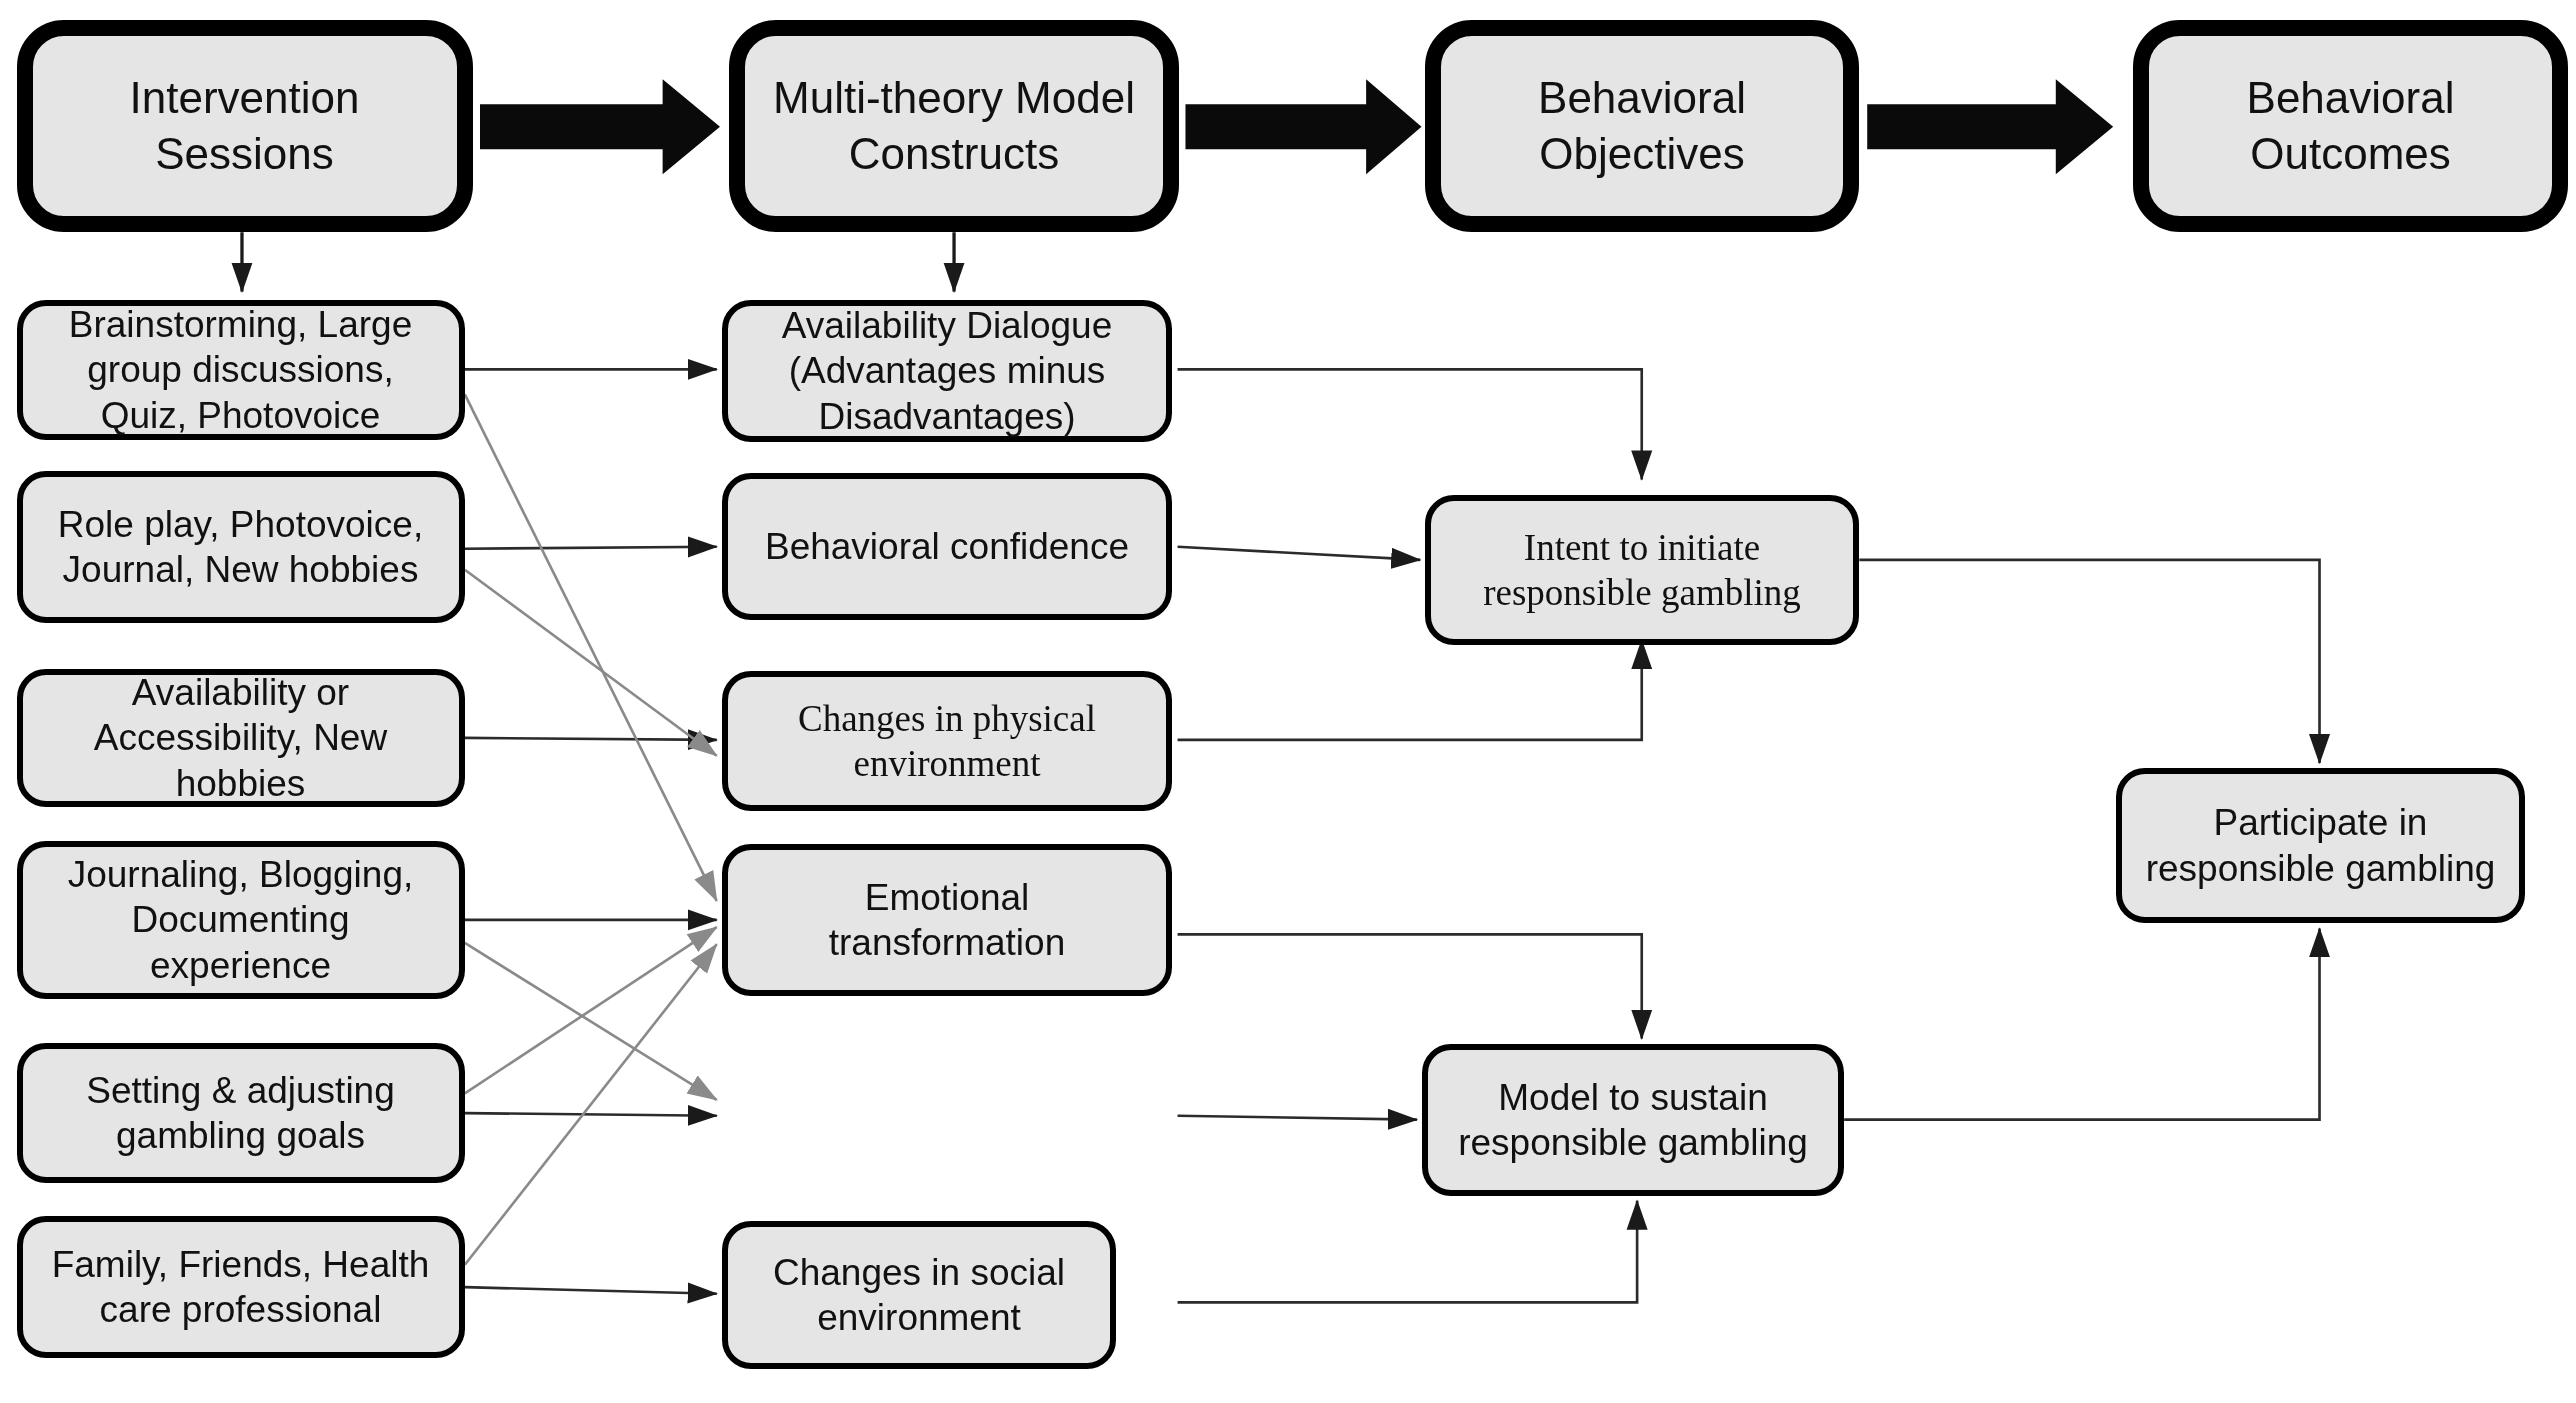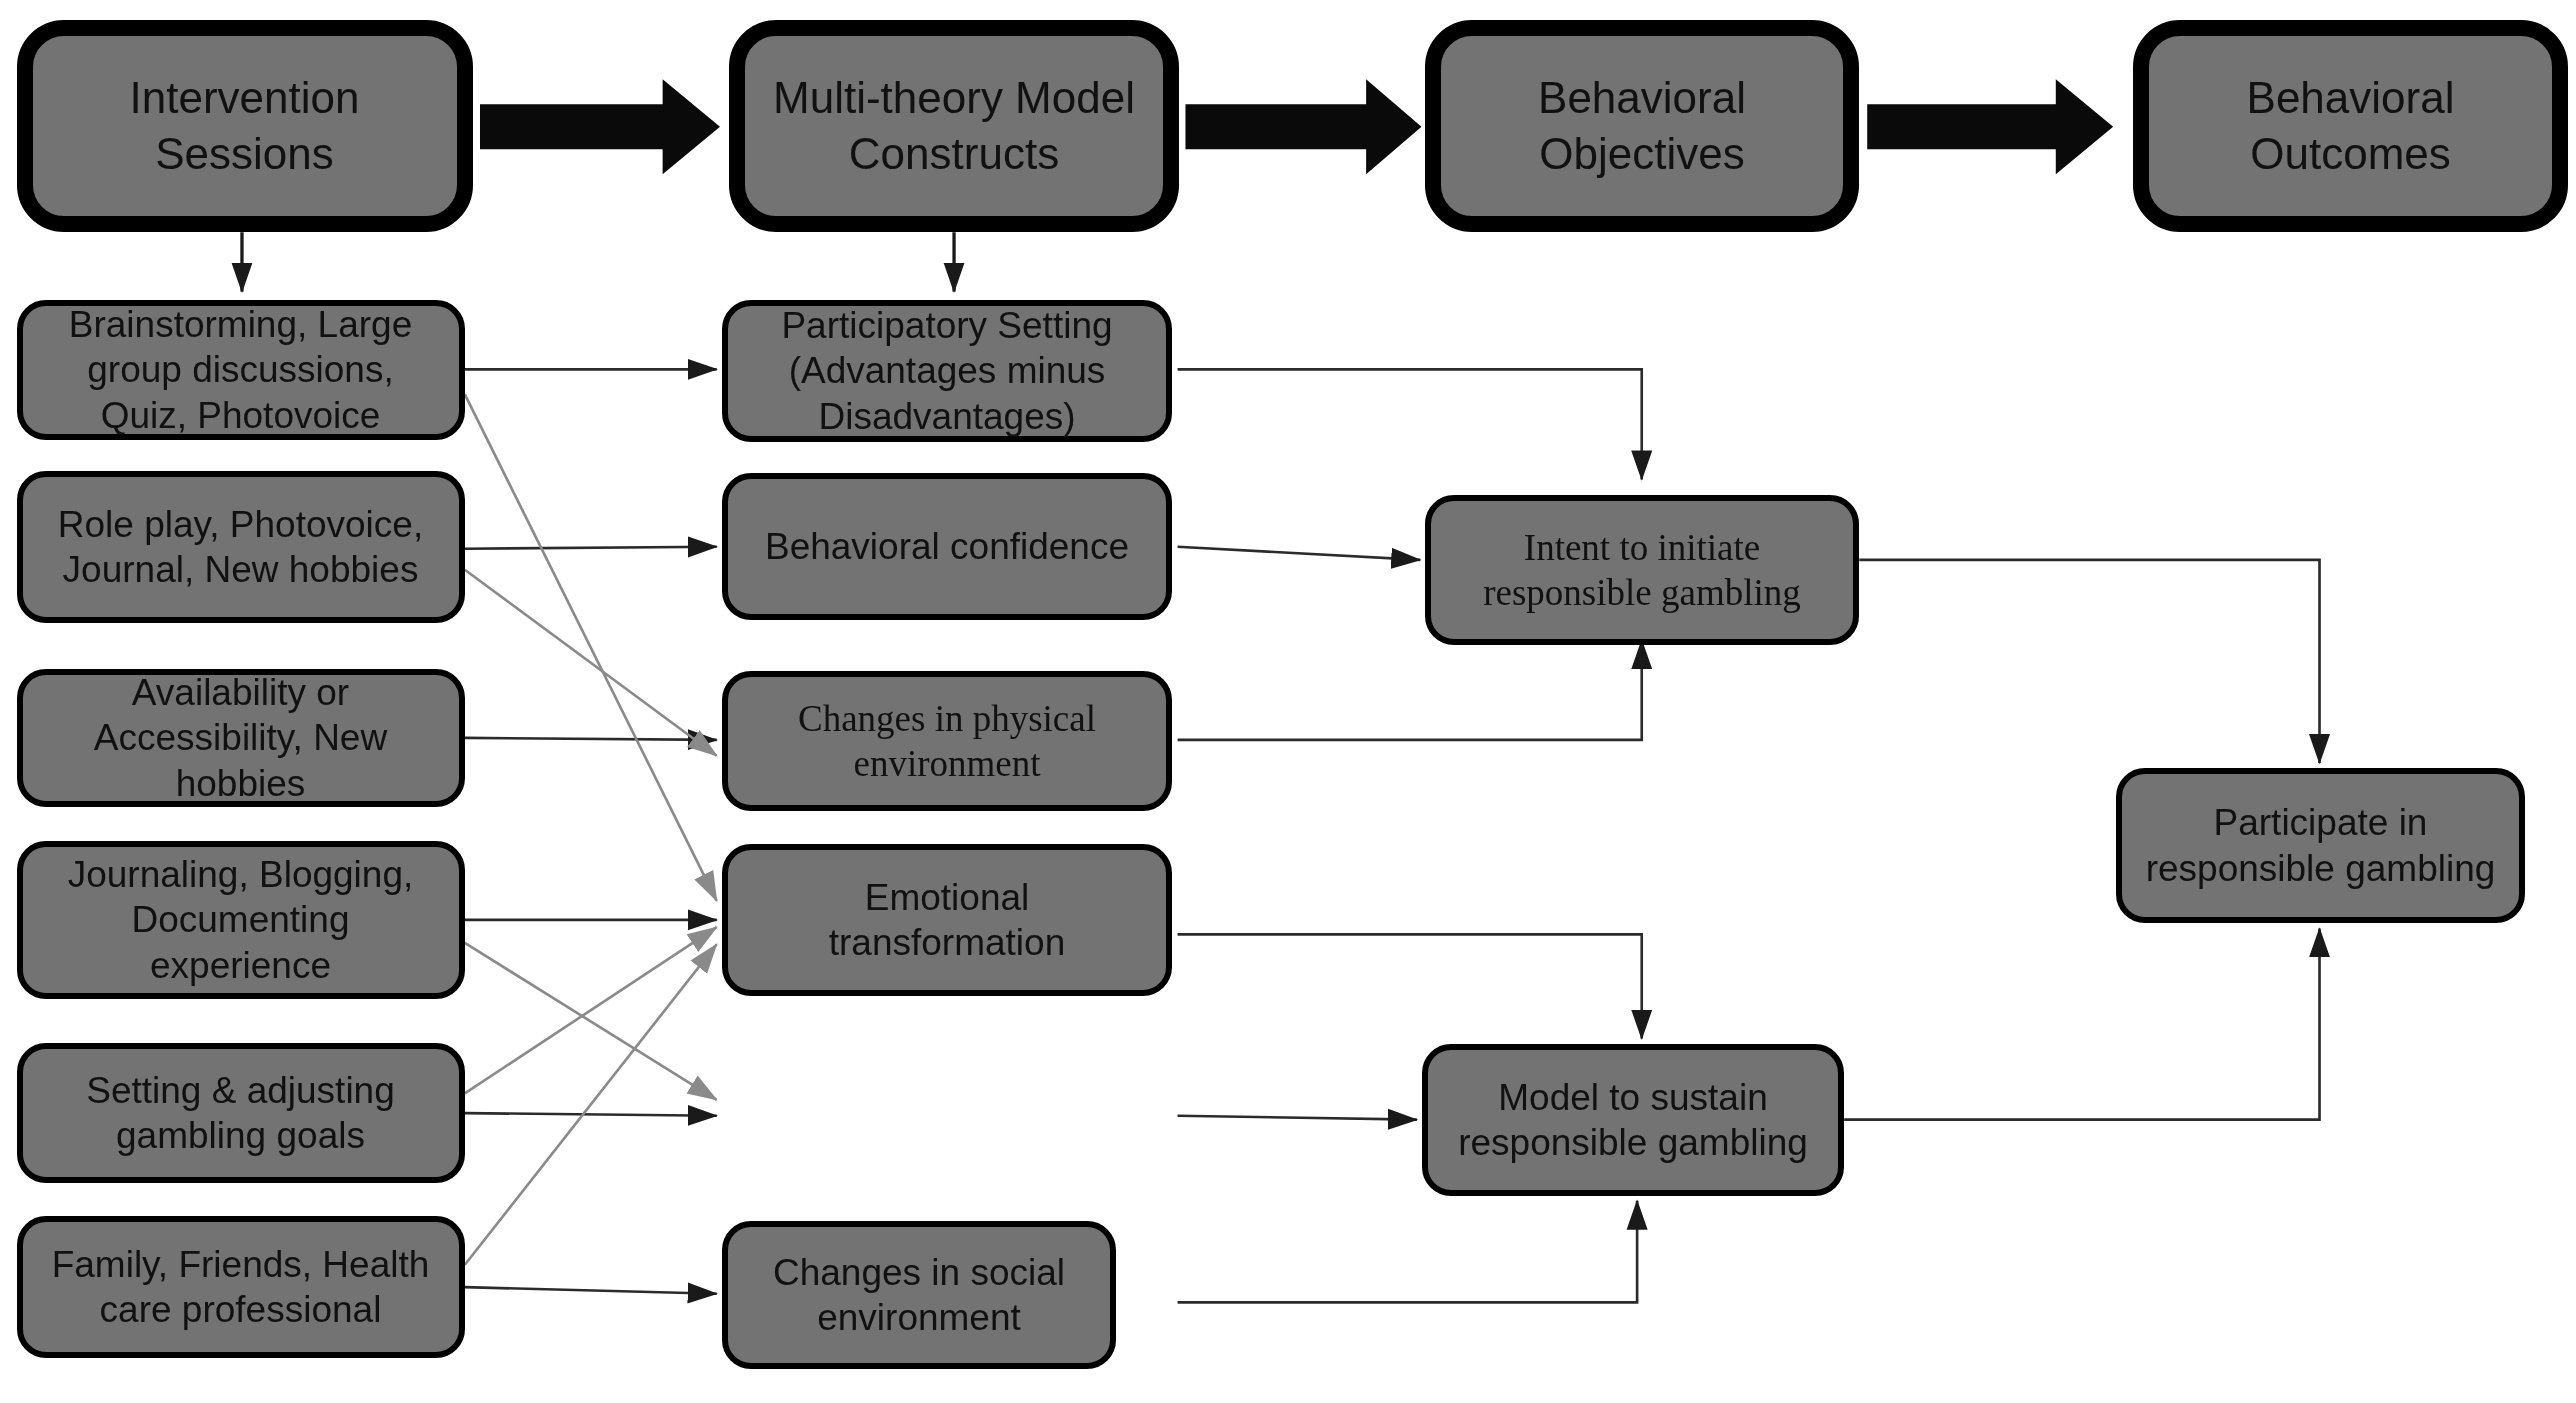"Intervention Sessions" .box { background: #737373 -> #e5e5e5 }
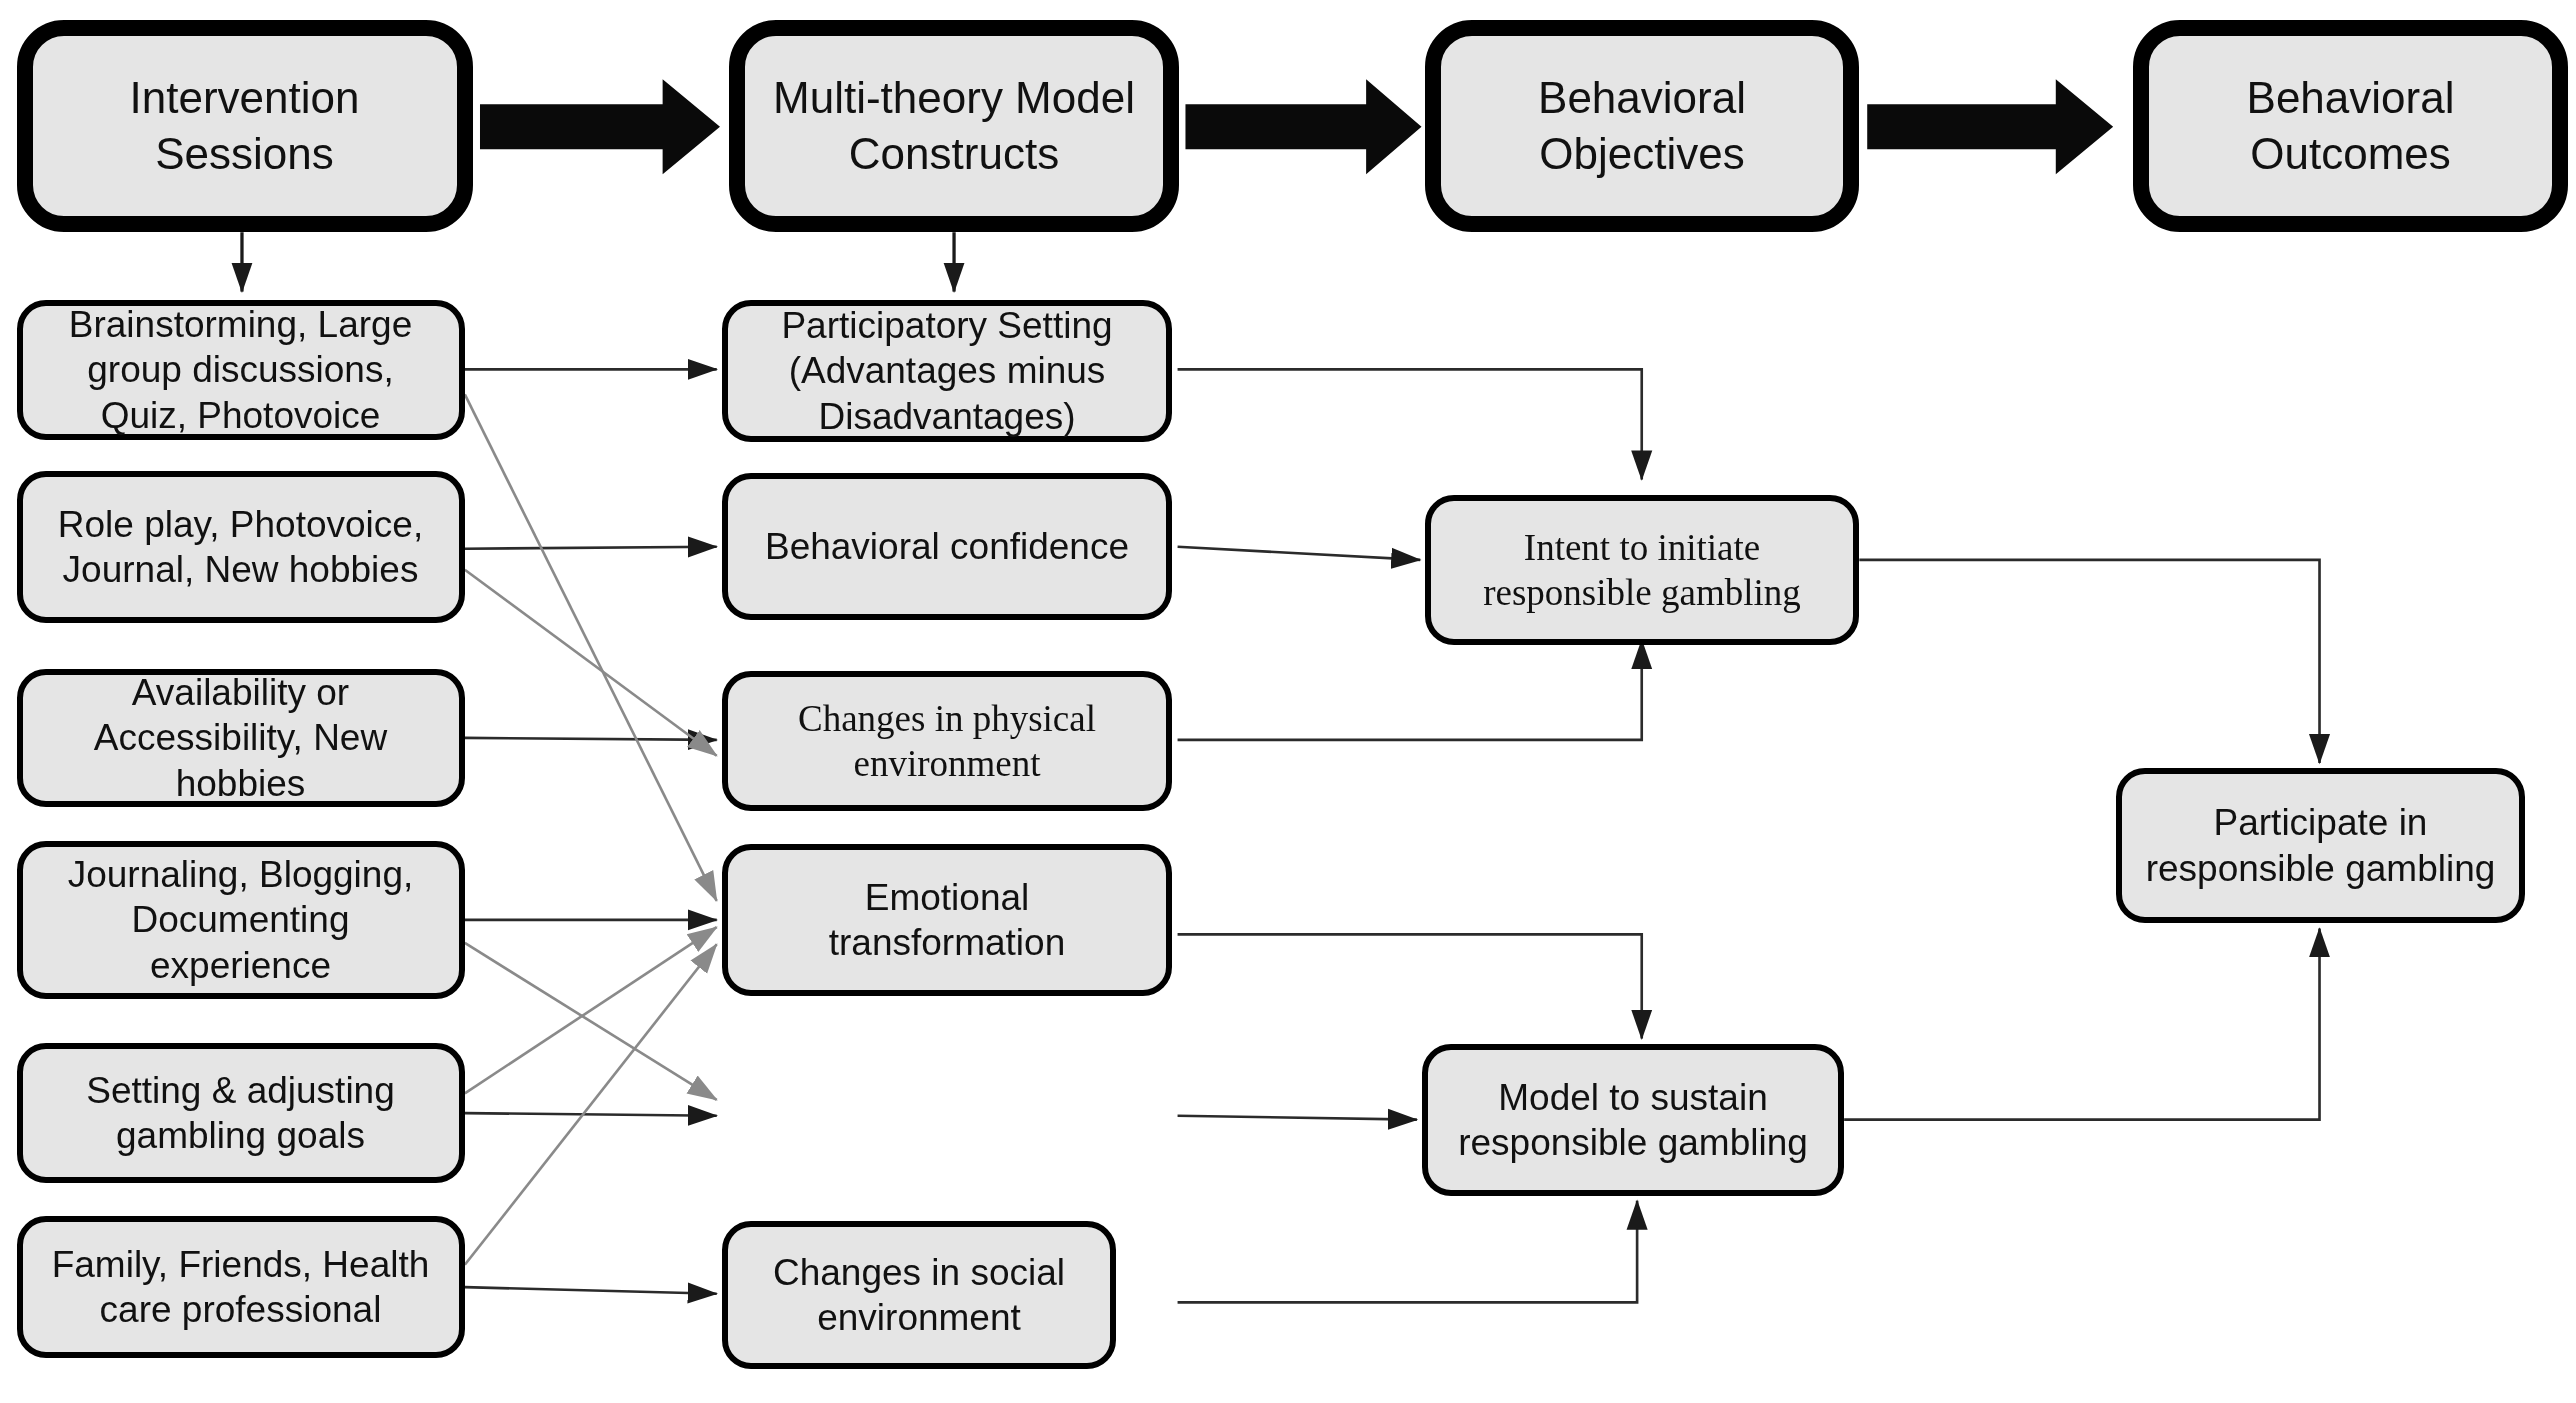"Participatory Setting (Advantages minus" span { text: Participatory Setting -> Availability Dialogue }
